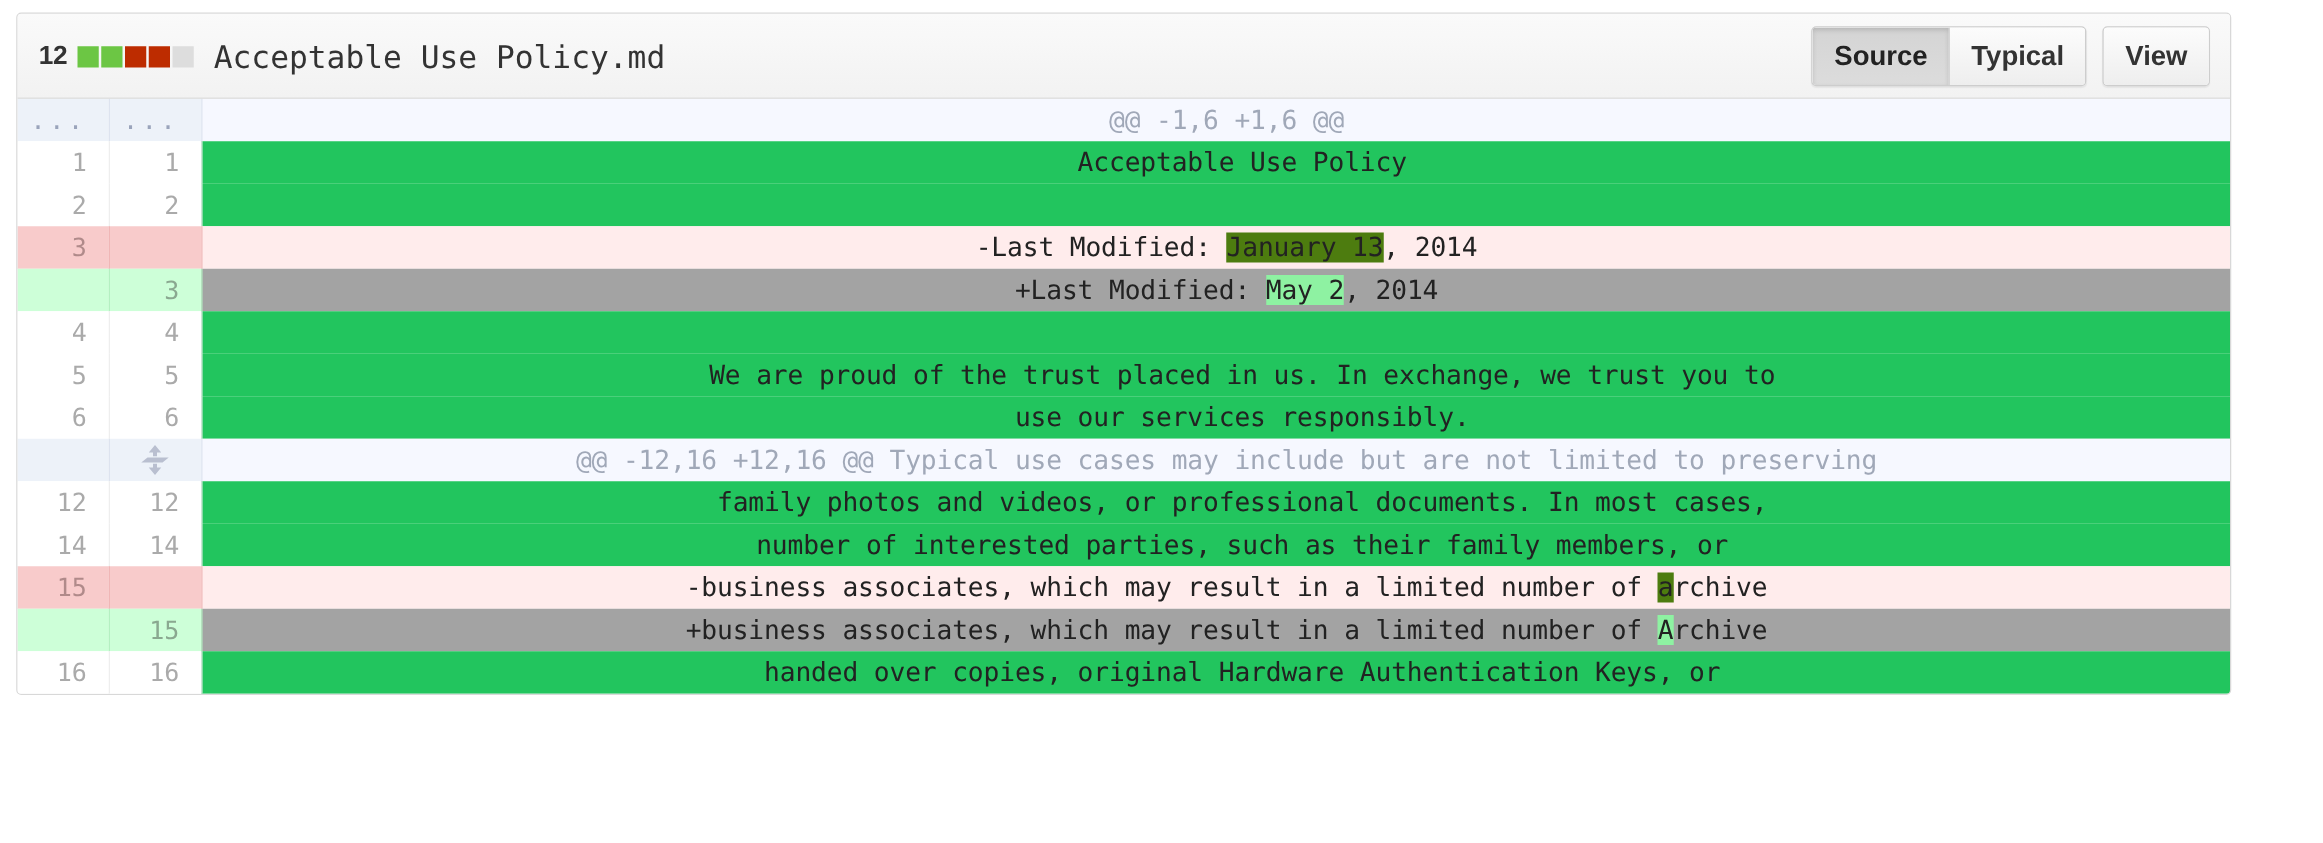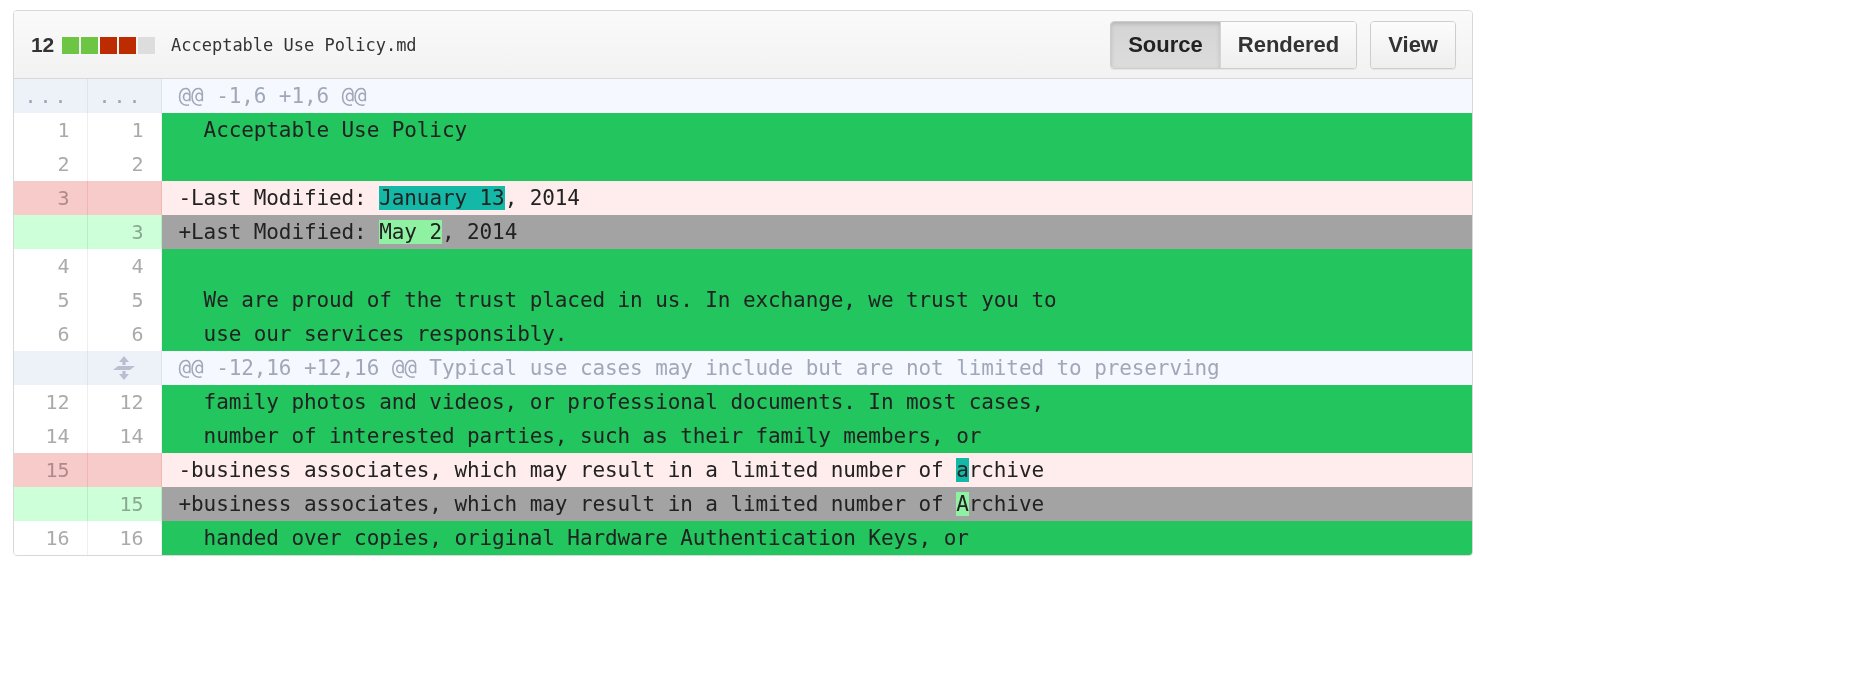"12" .file-box { width: 1460px -> 1772px }
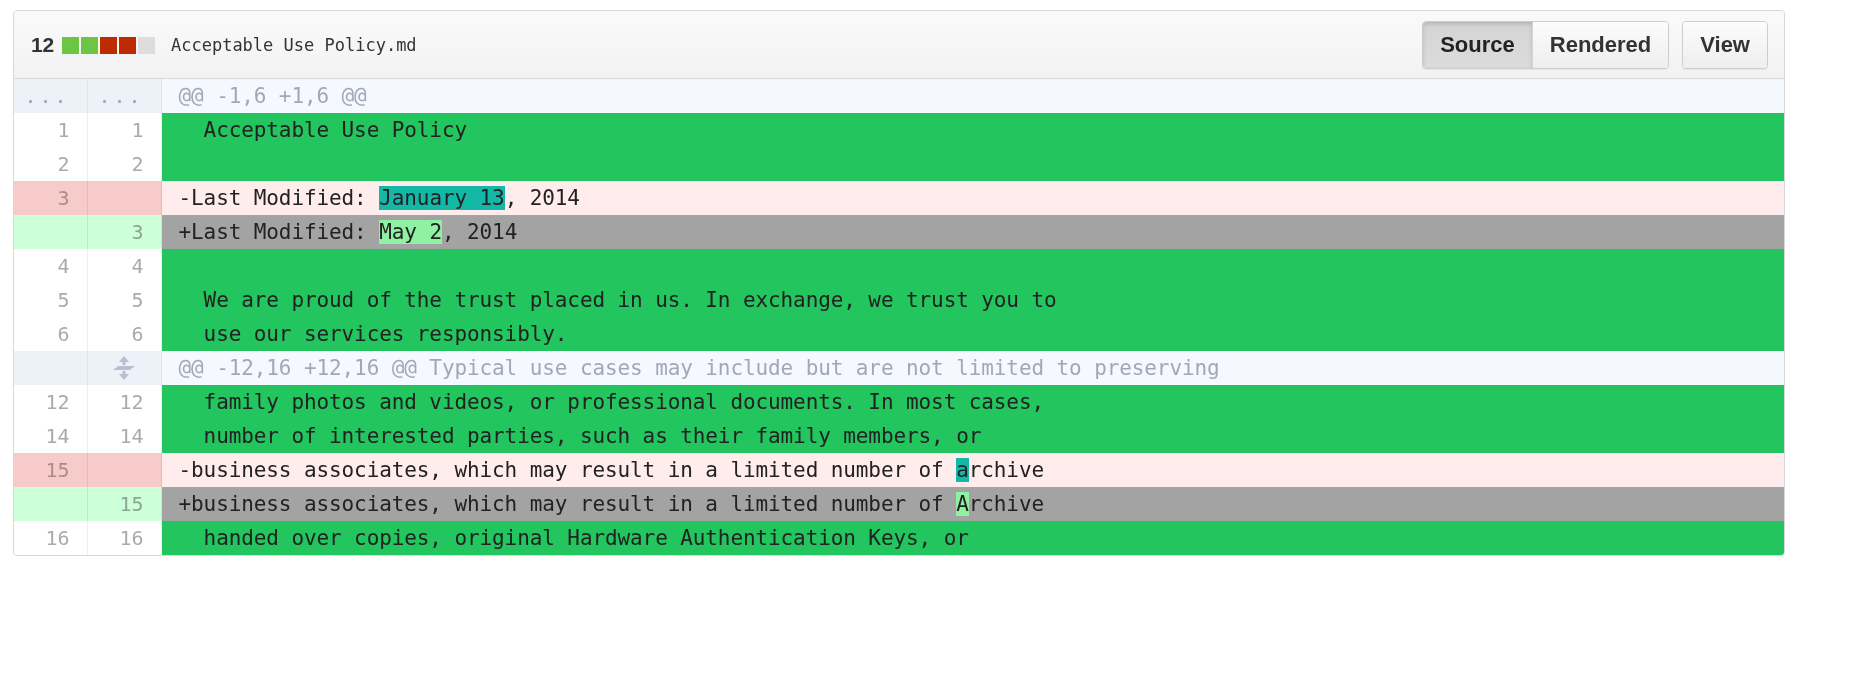"Acceptable Use Policy.md" .file-name { font-size: 17px -> 25px }
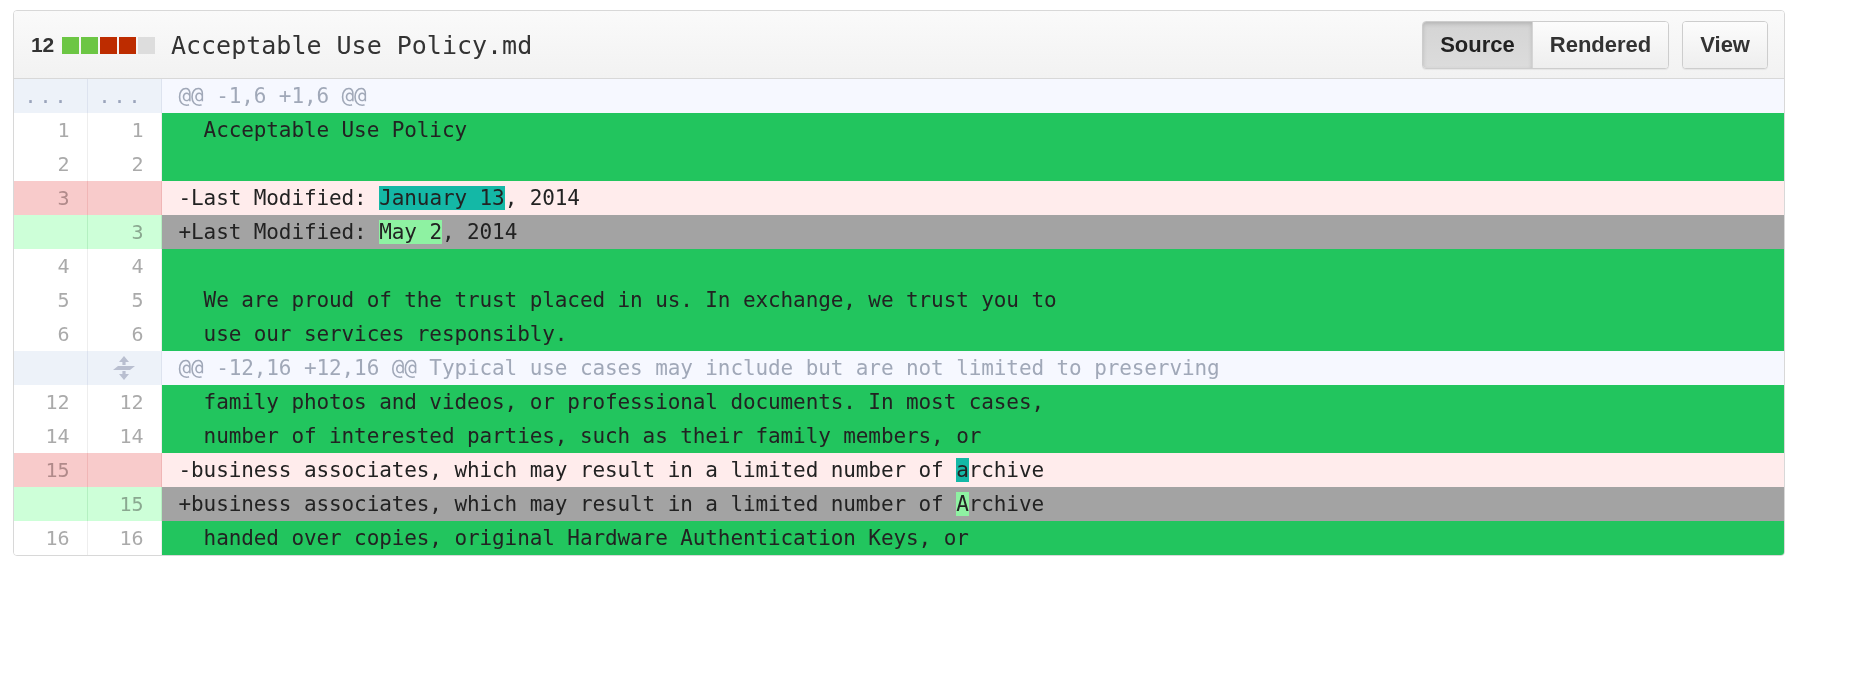"Rendered" div.btn { text: Rendered -> Typical }
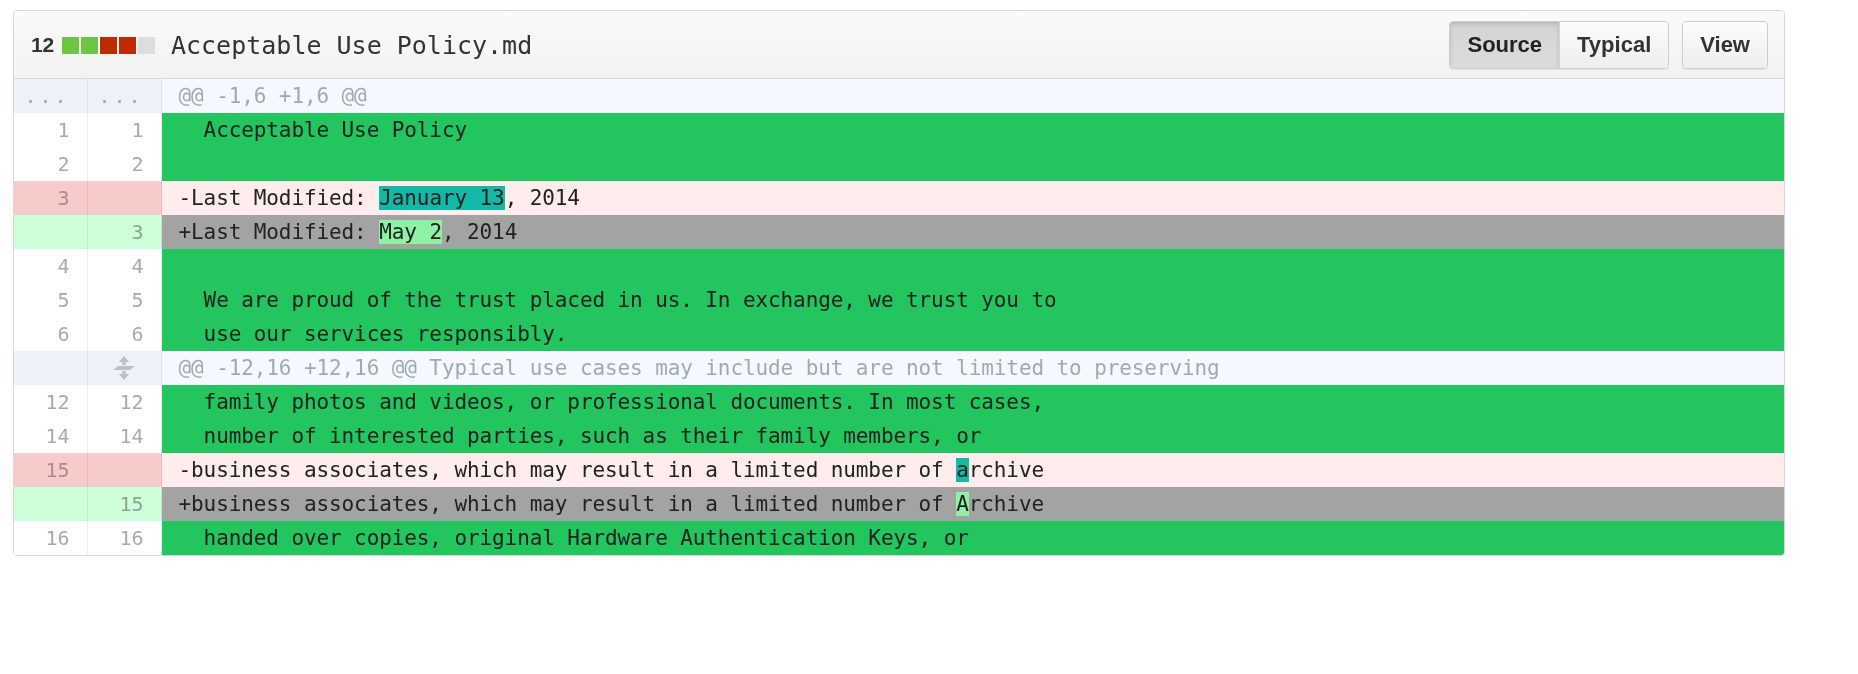"@@ -1,6 +1,6 @@" .diff-table td { text-align: none -> center }
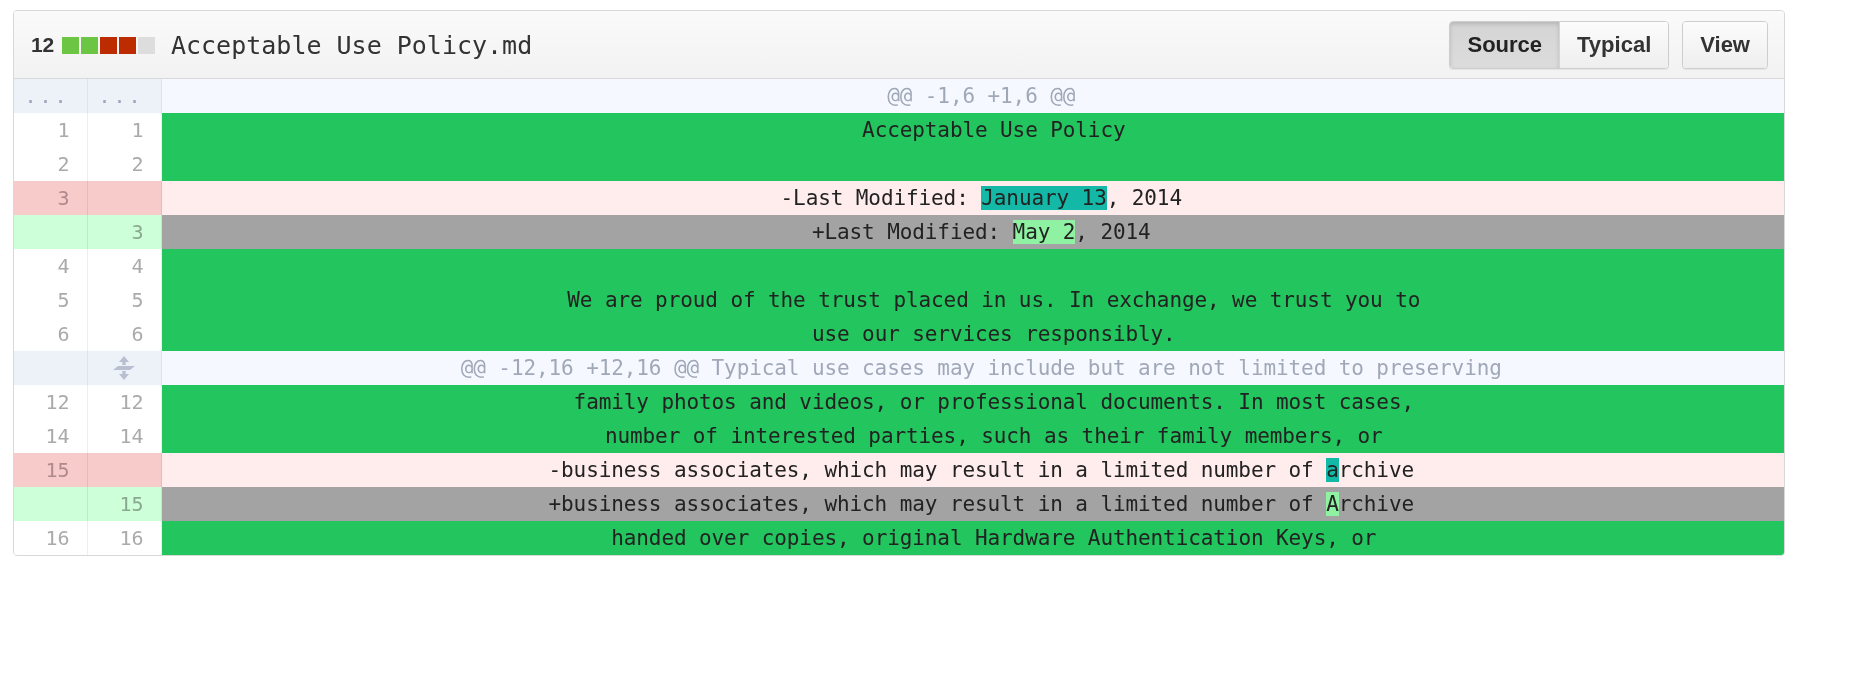"January 13" .wd-del { background: #14b8a6 -> #4d7c0f }
